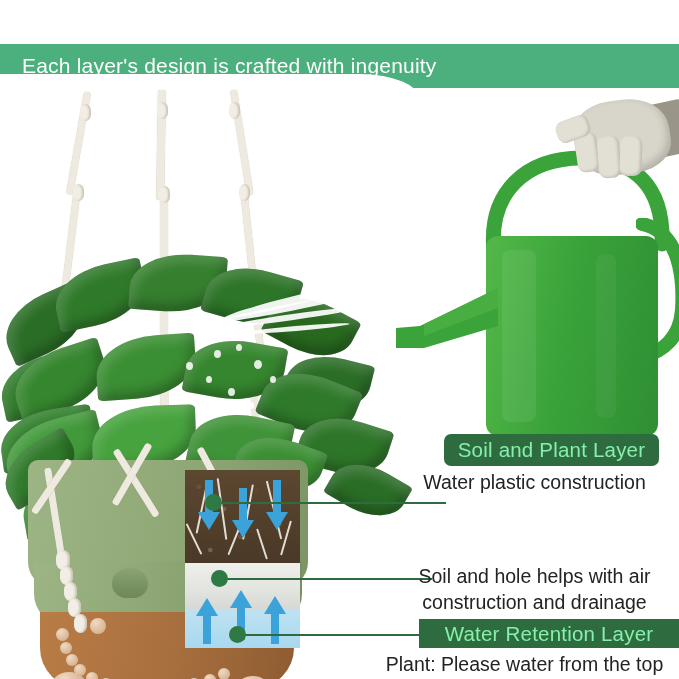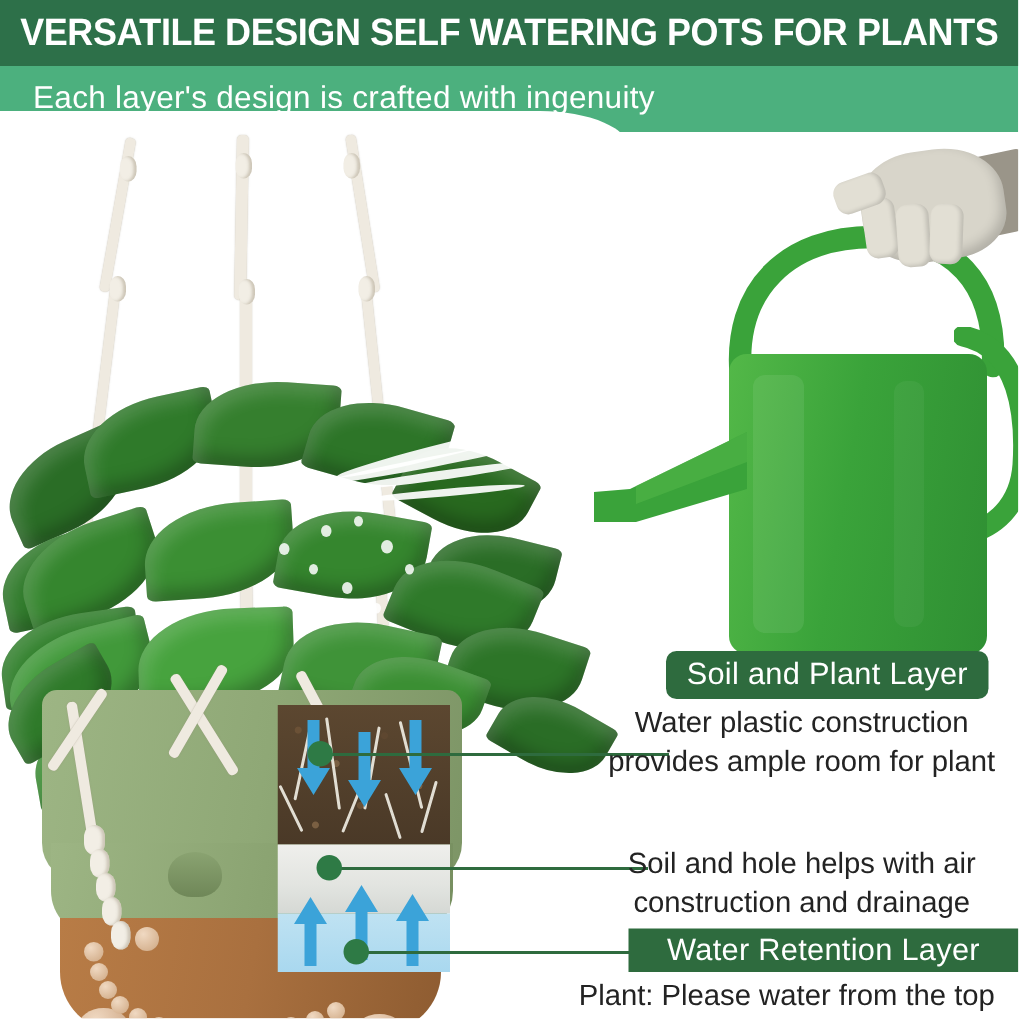"VERSATILE DESIGN SELF WATERING POTS" div.titlebar { html: <div> <div>VERSATILE DESIGN SELF WATERING POTS FOR PLANTS</div> </div> -> none }
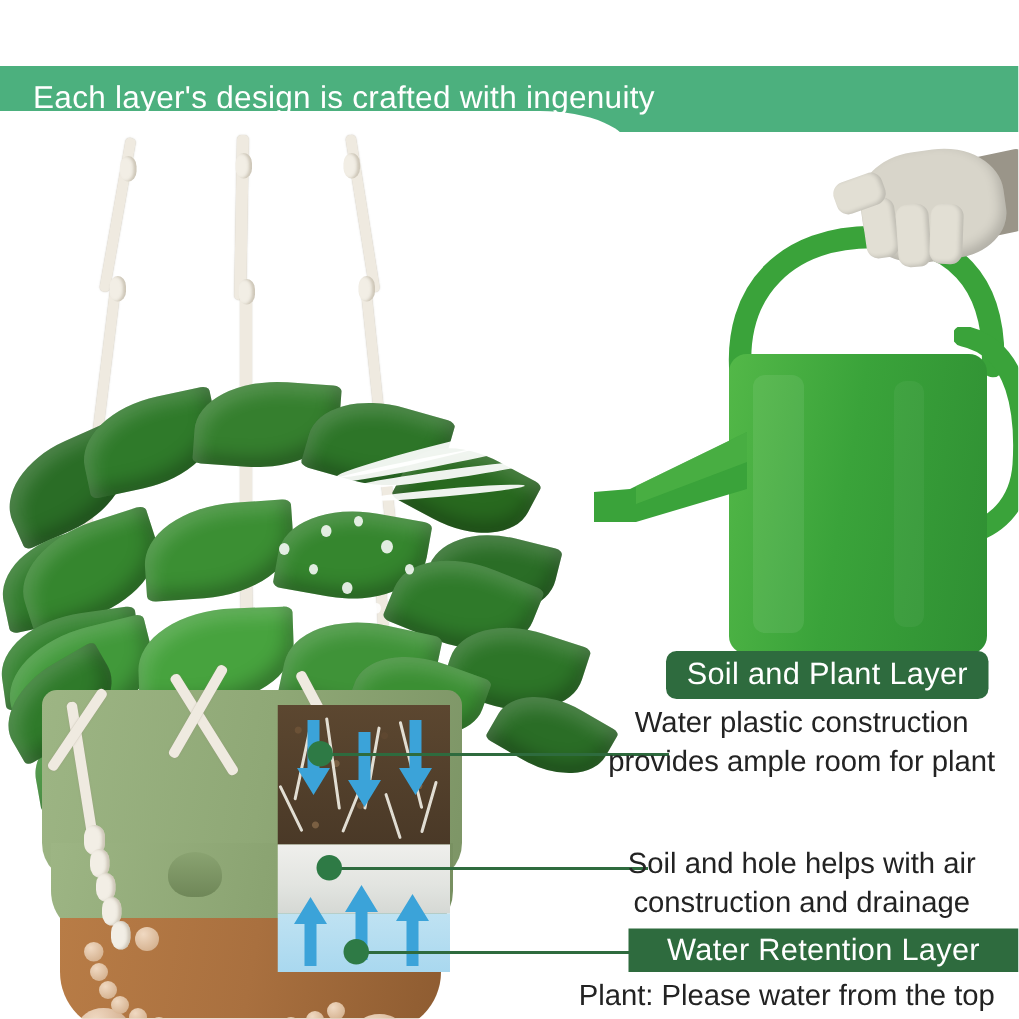"Soil and Plant Layer" .badge { color: #ffffff -> #86efac }
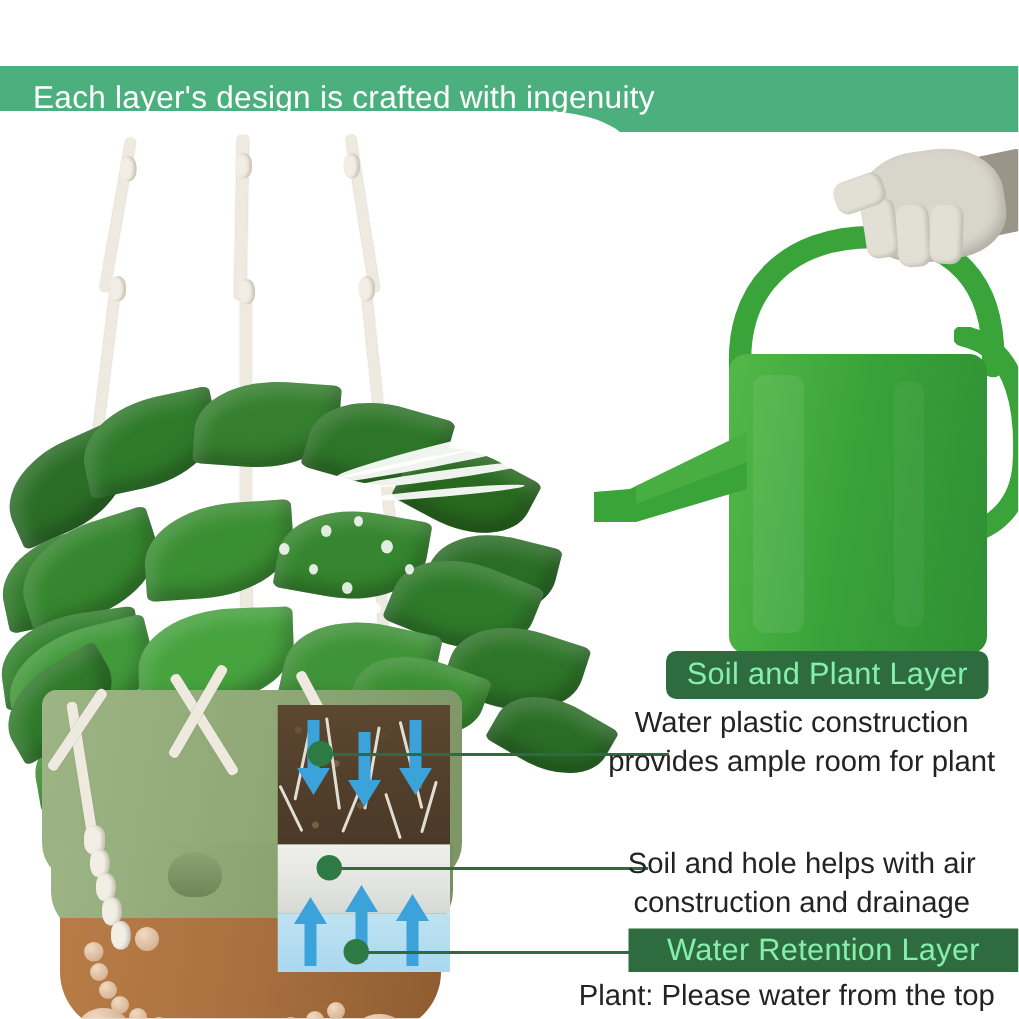"provides ample room for plant" div.desc { html: <div>provides ample room for plant</div> -> none }
